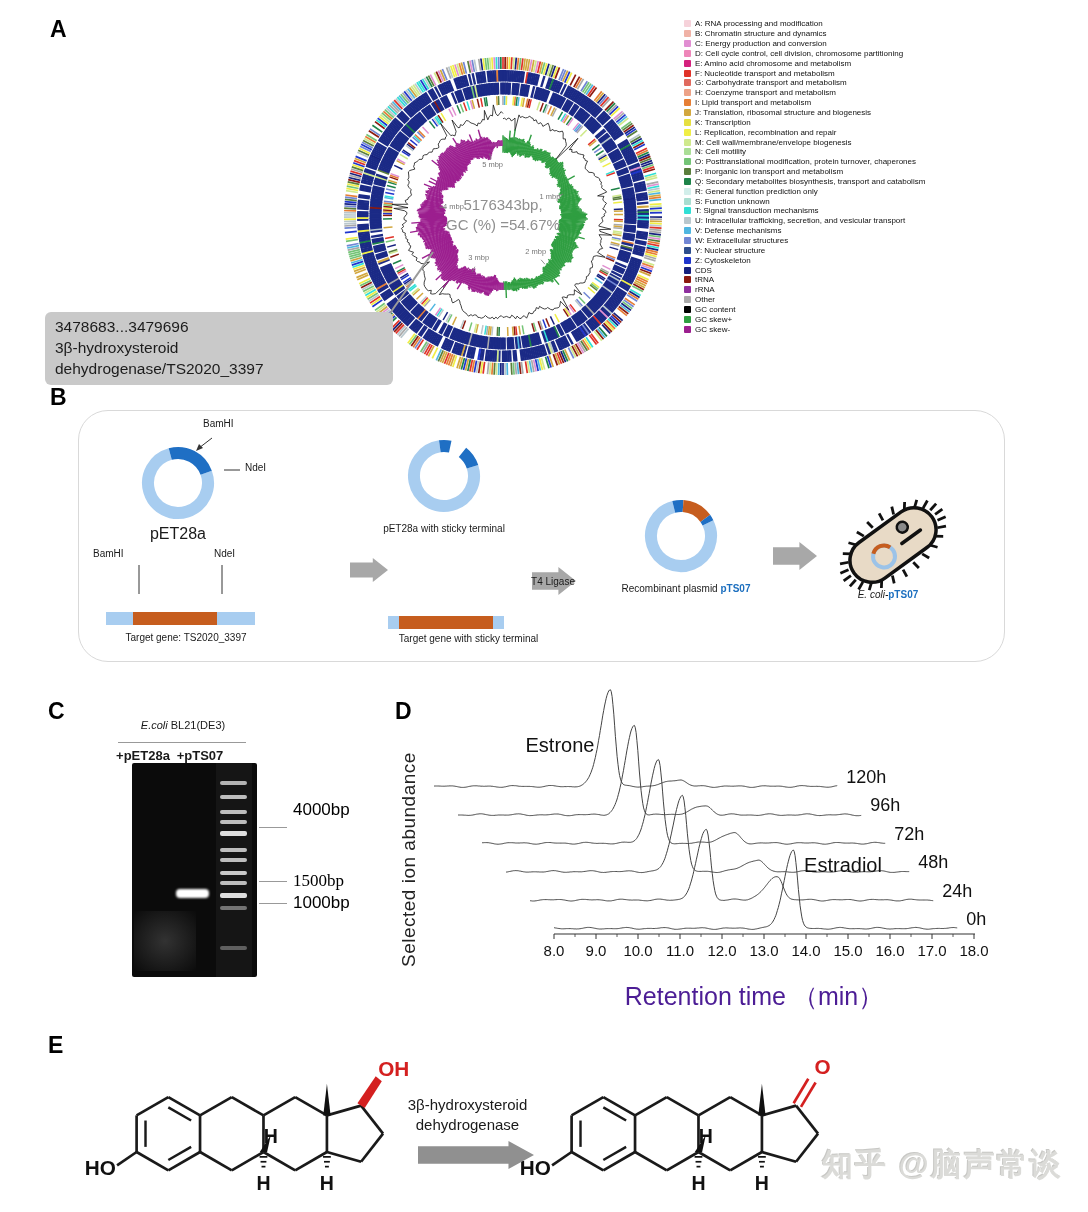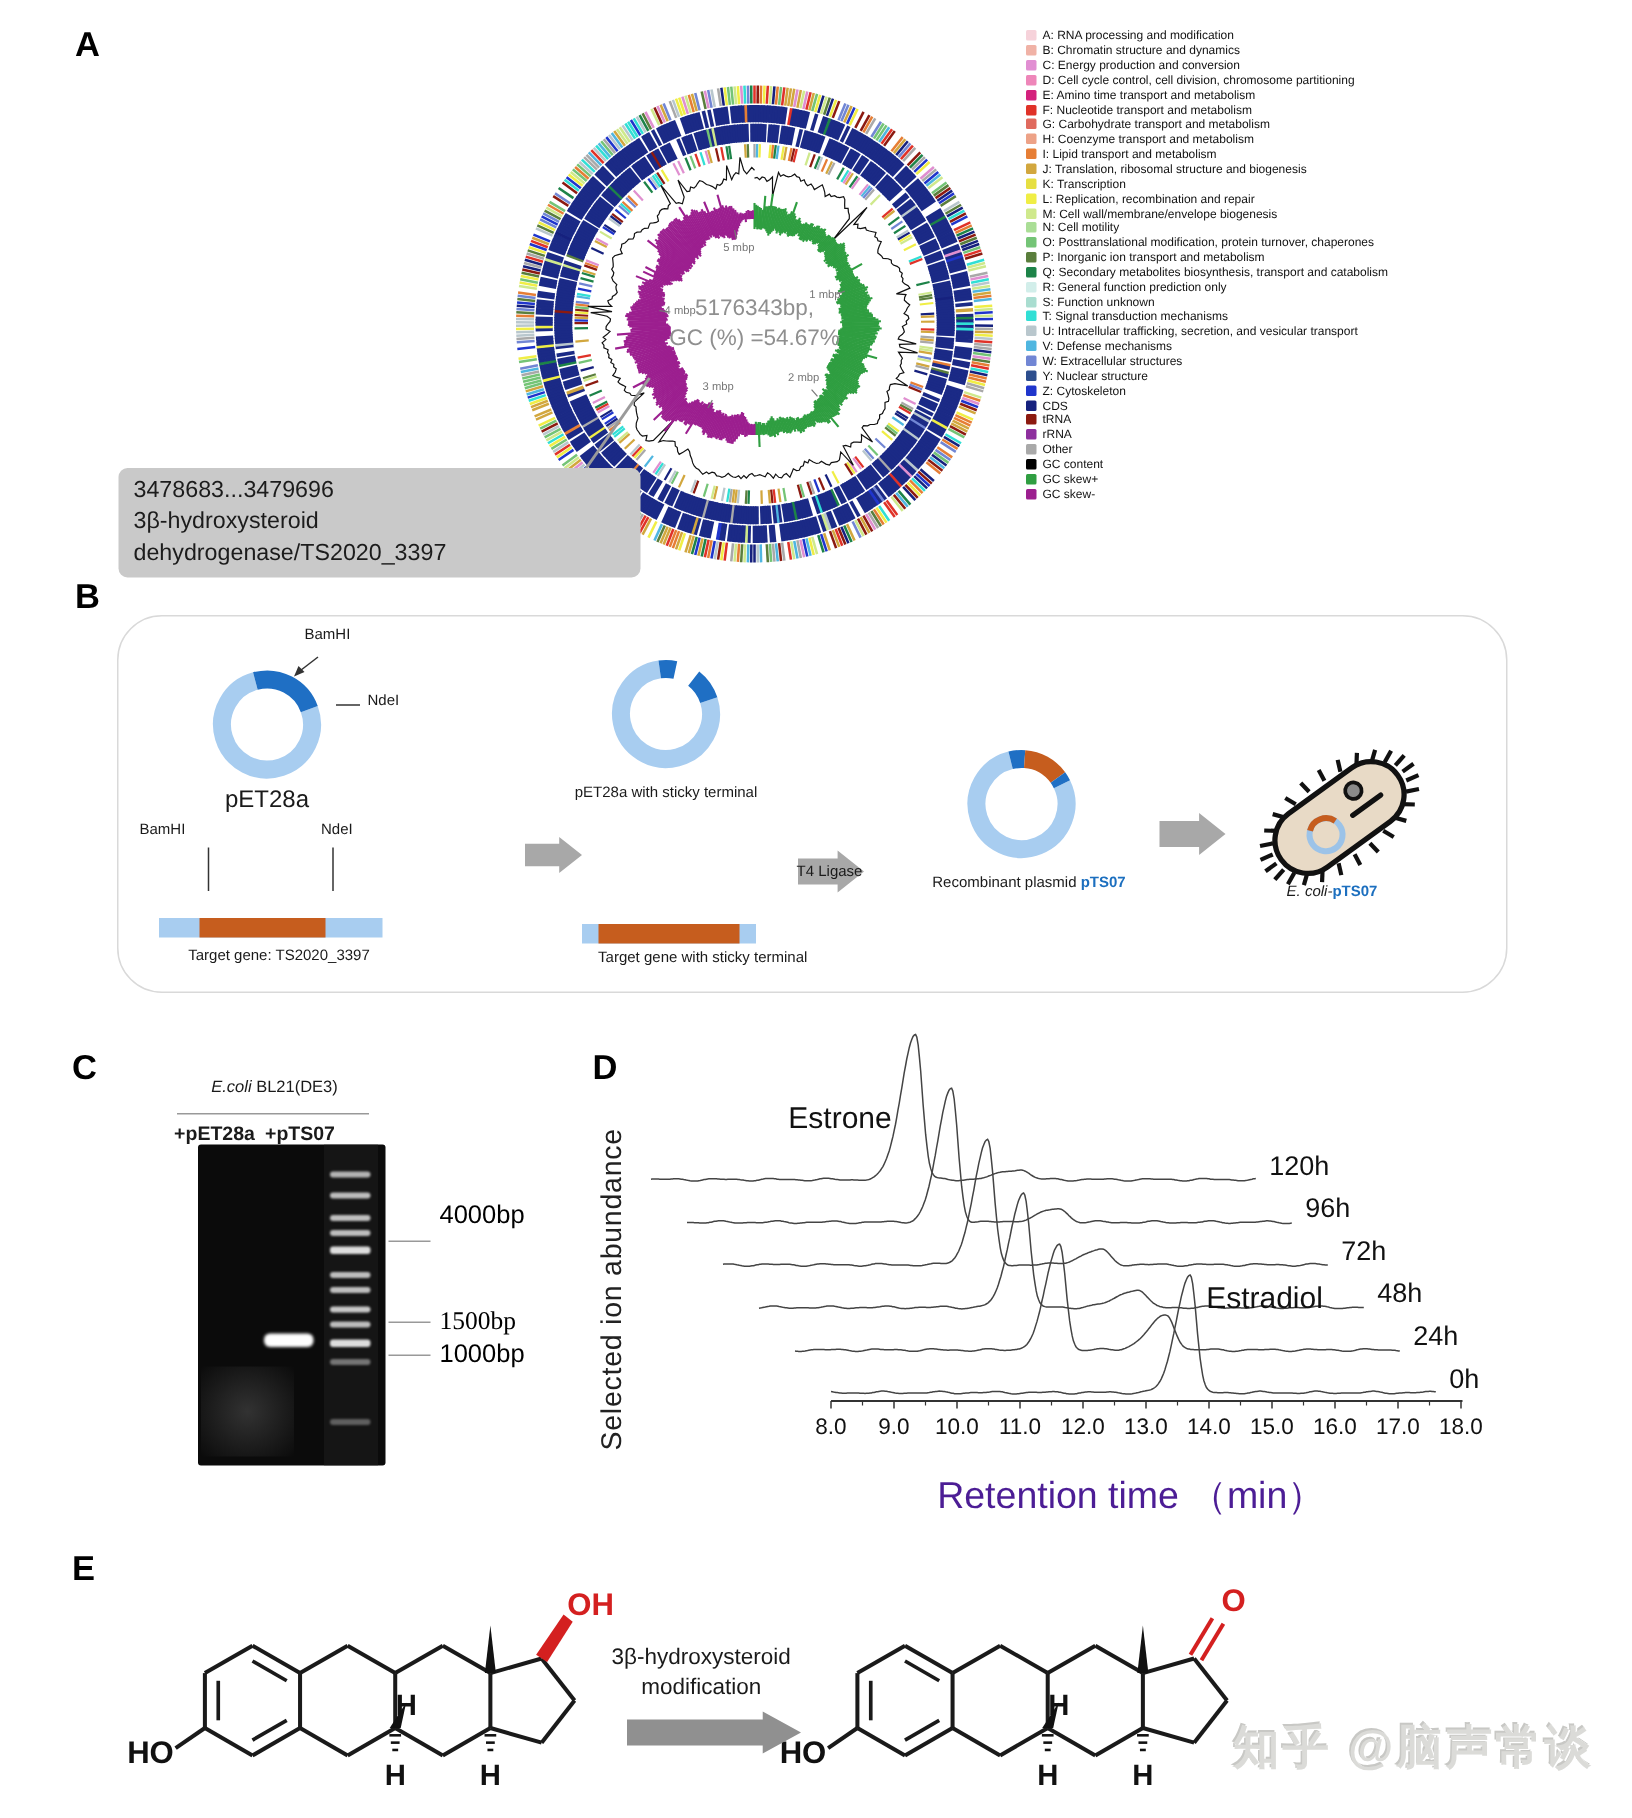"E: Amino time transport and" span { text: time transport -> acid chromosome }
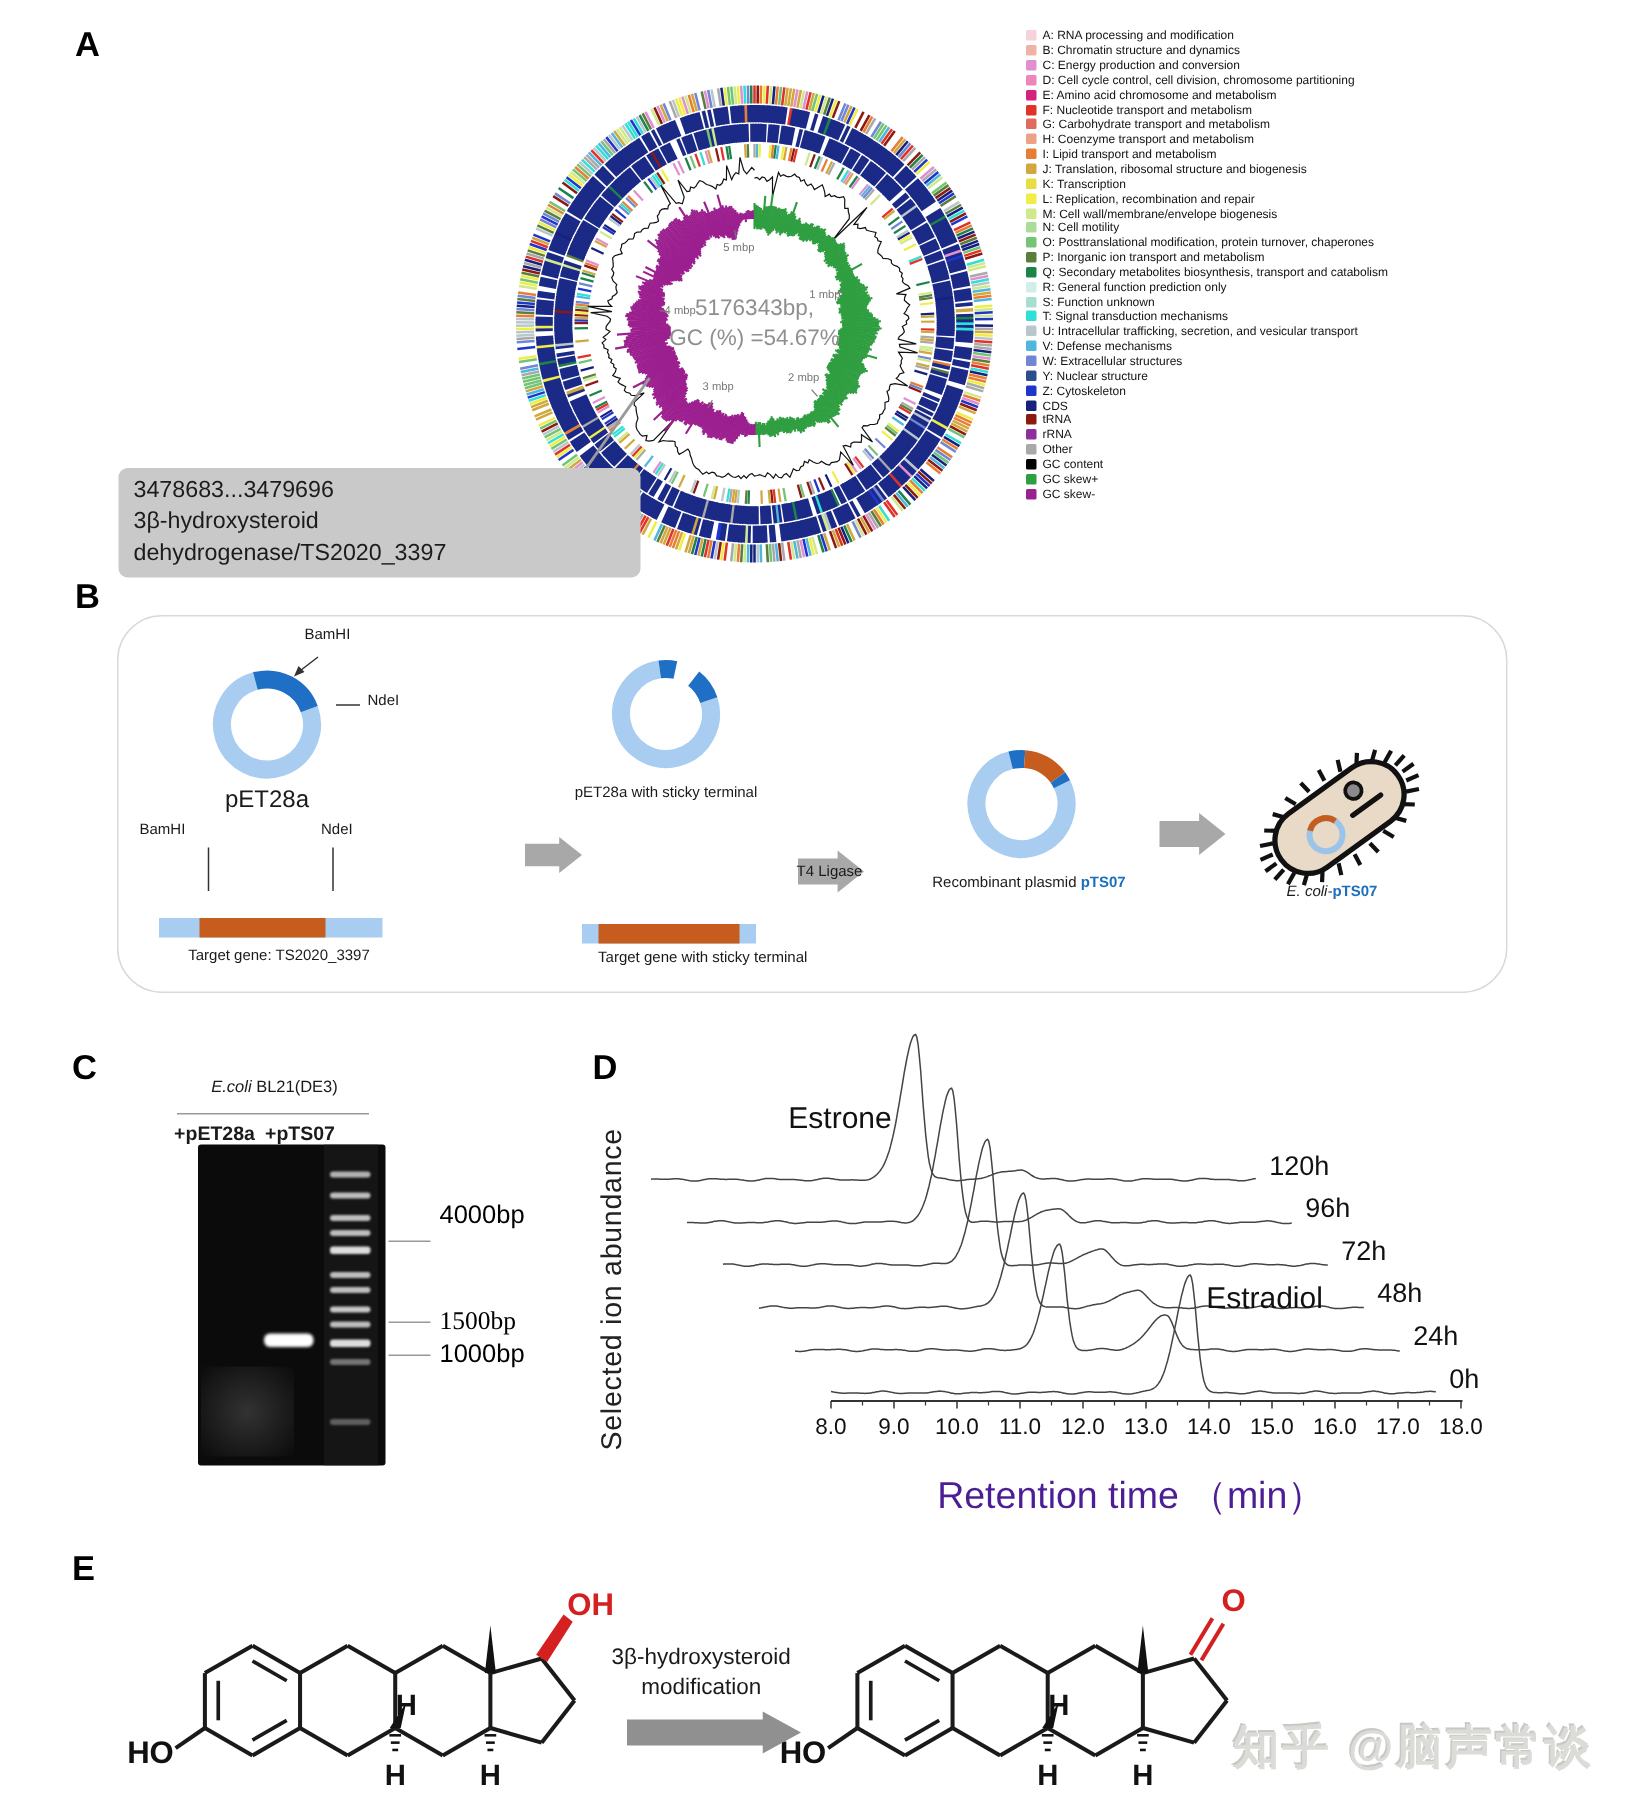"3478683...3479696" #annot-box { margin-left: 34px -> none }
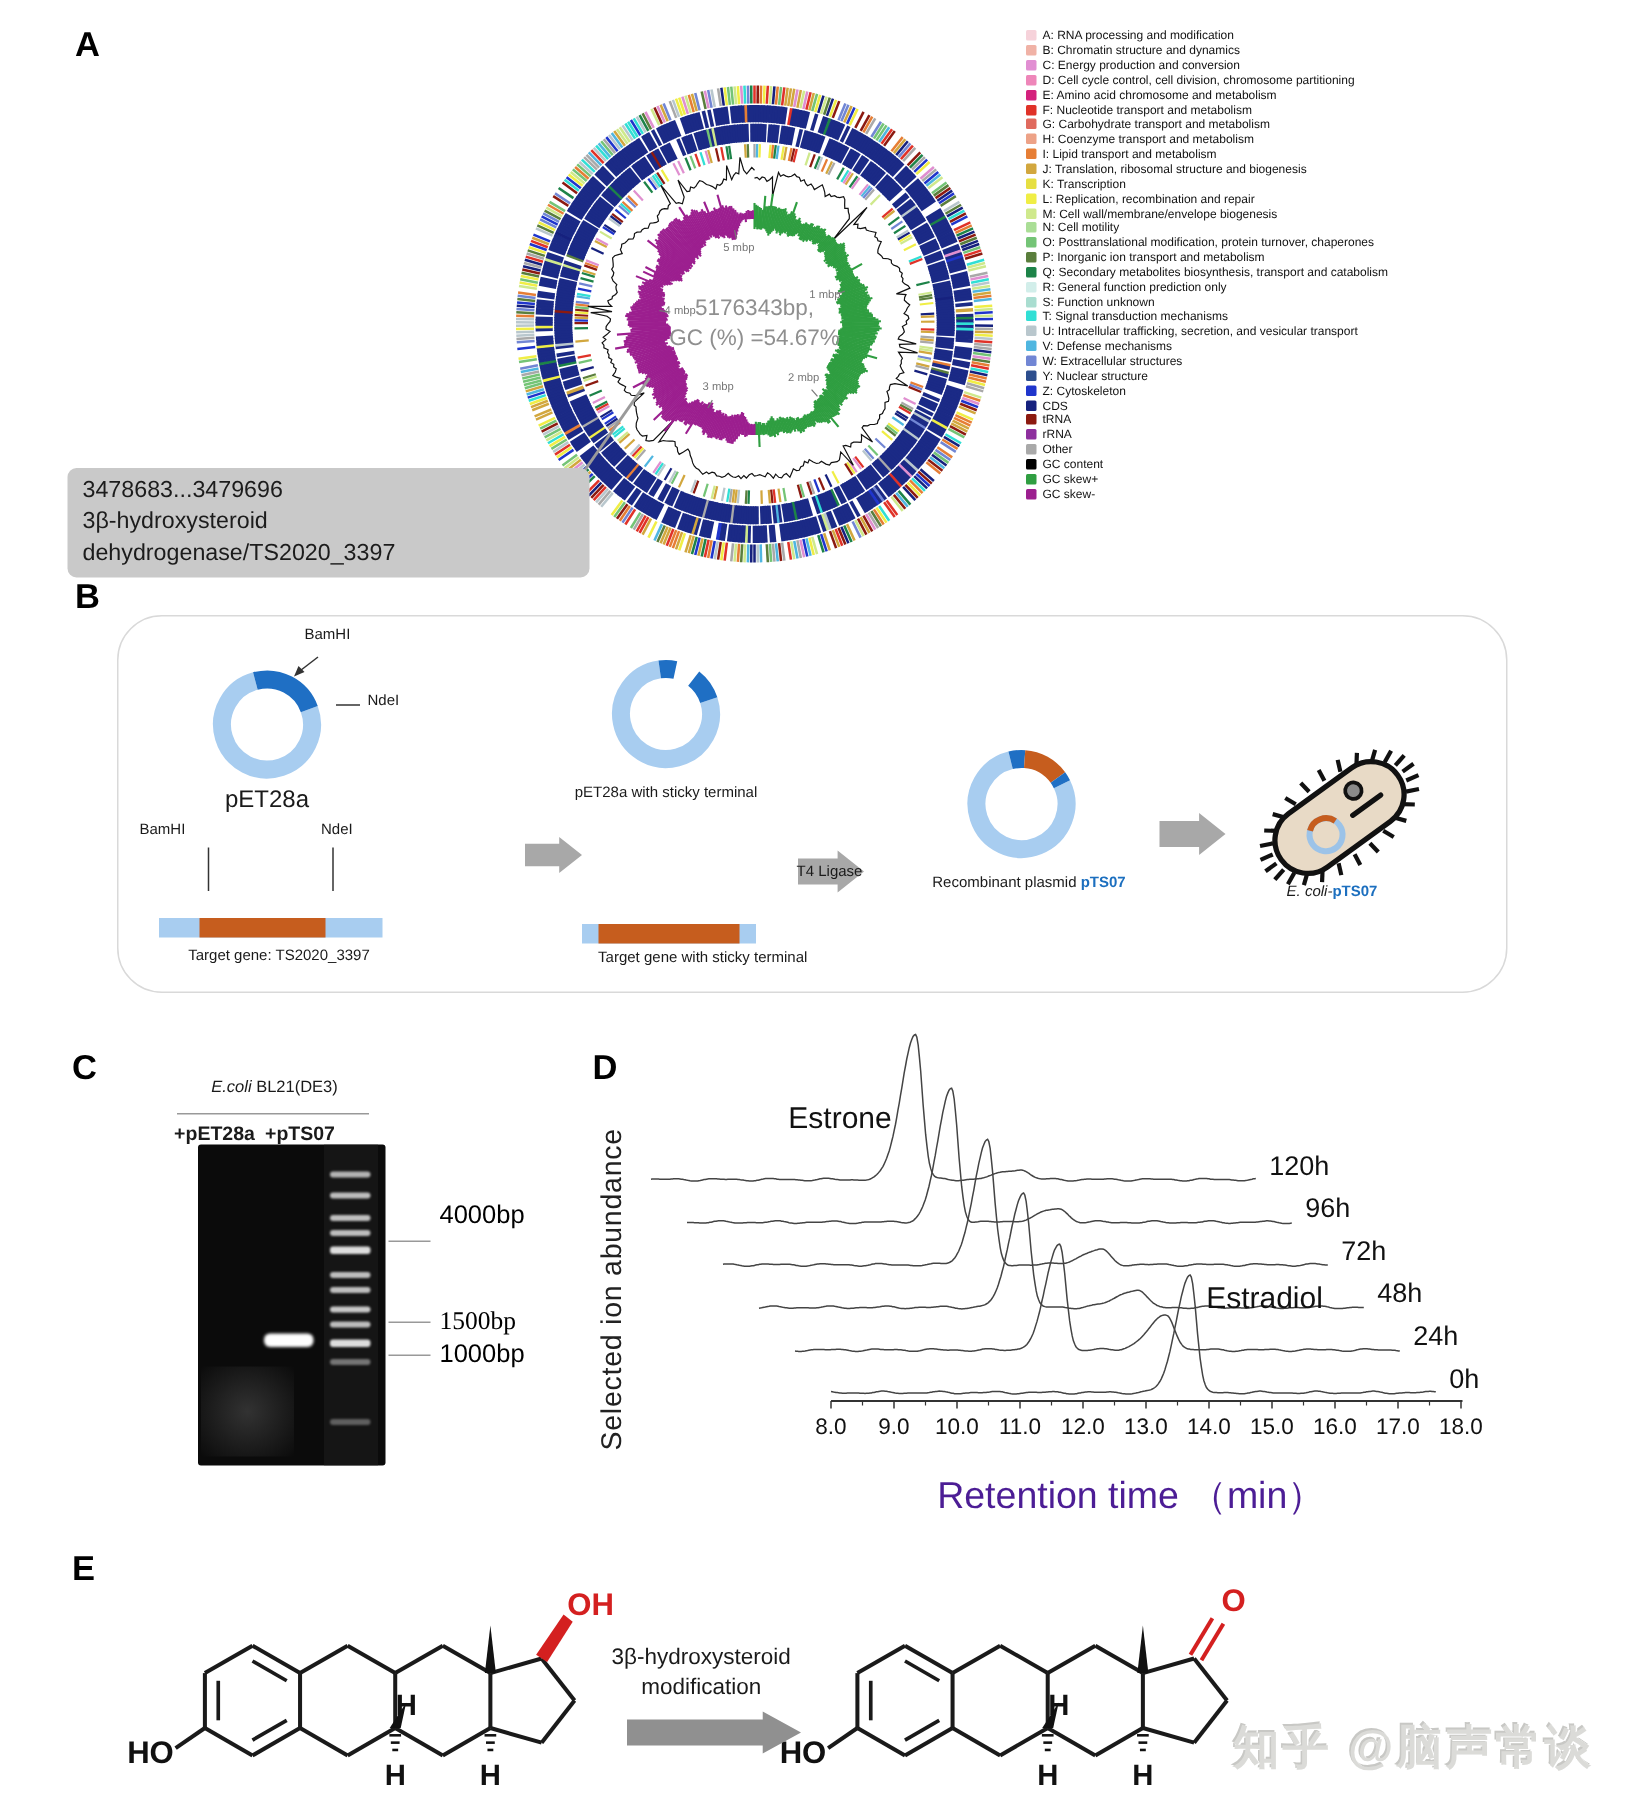"modification" div.abs { text: modification -> dehydrogenase }
